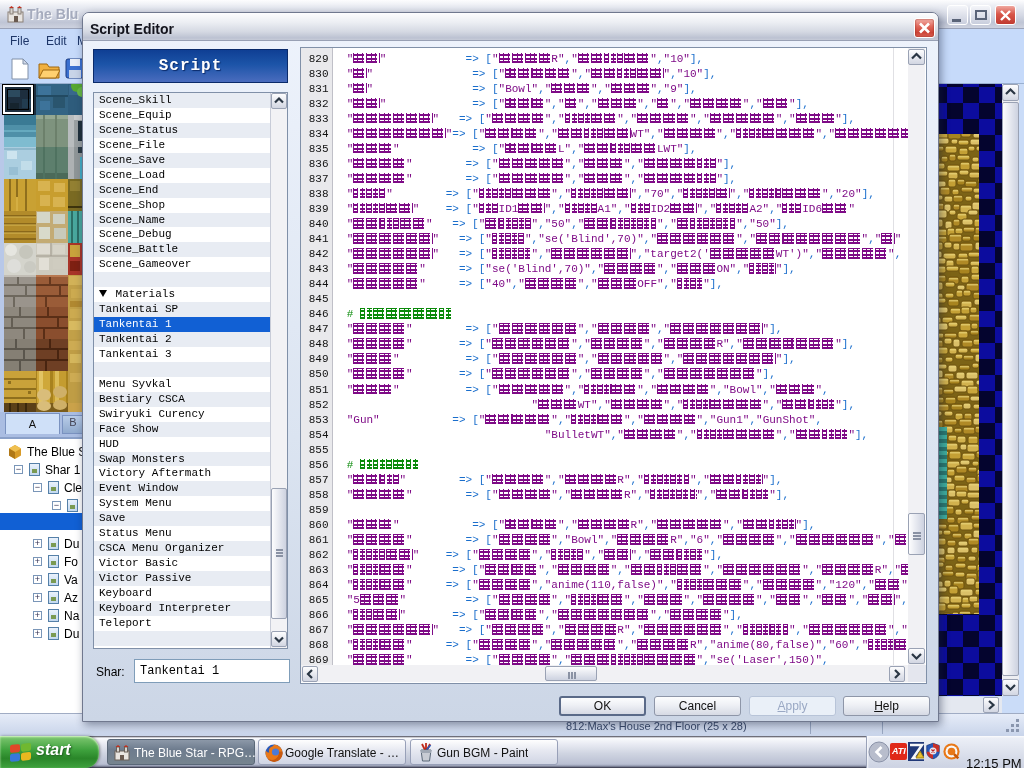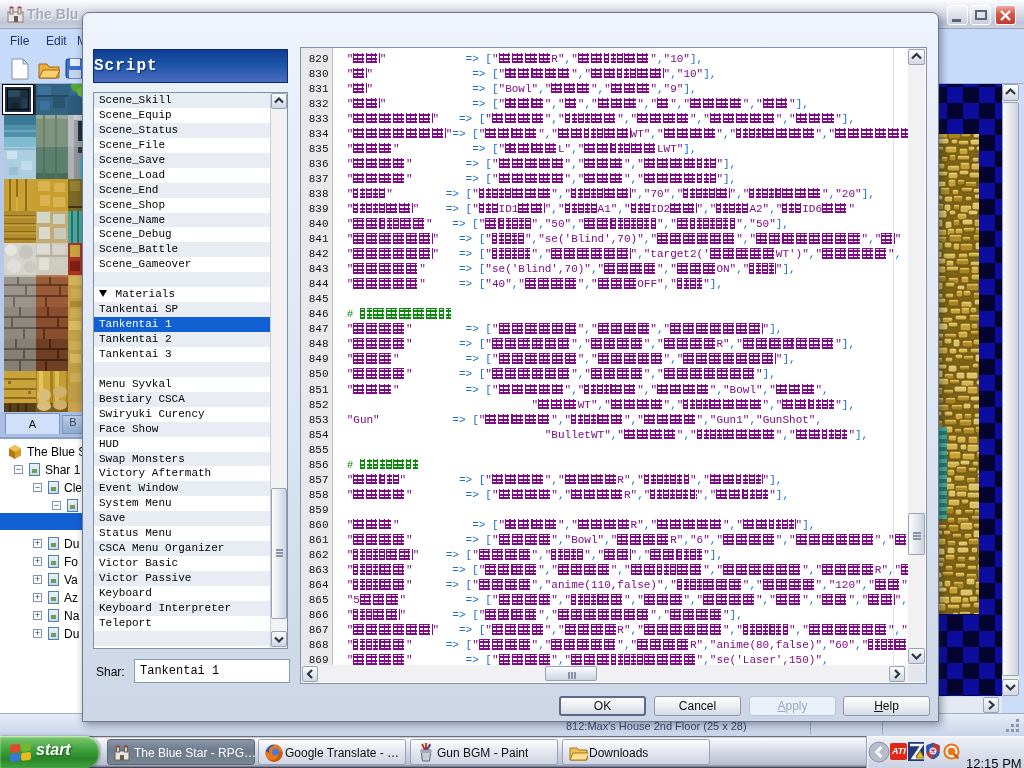"Script Editor" div { html: none -> <div> <div>Script Editor</div> <div><svg> <path></path> </svg></div> </div> }
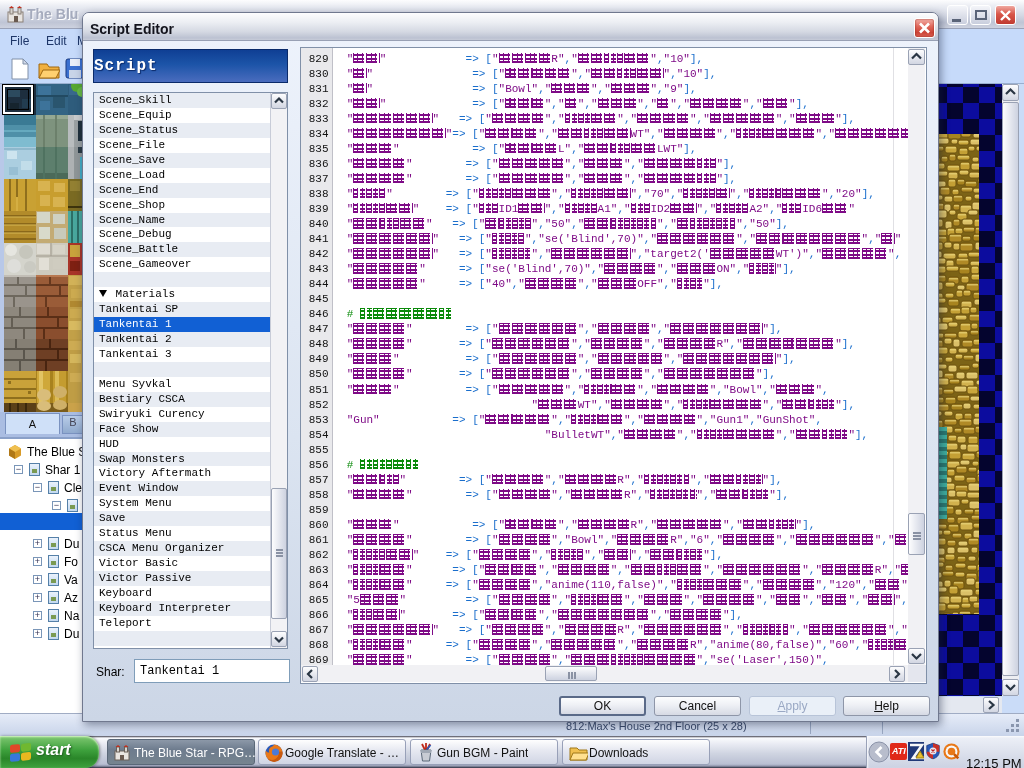"Script" #shead .txt { text-align: none -> center }
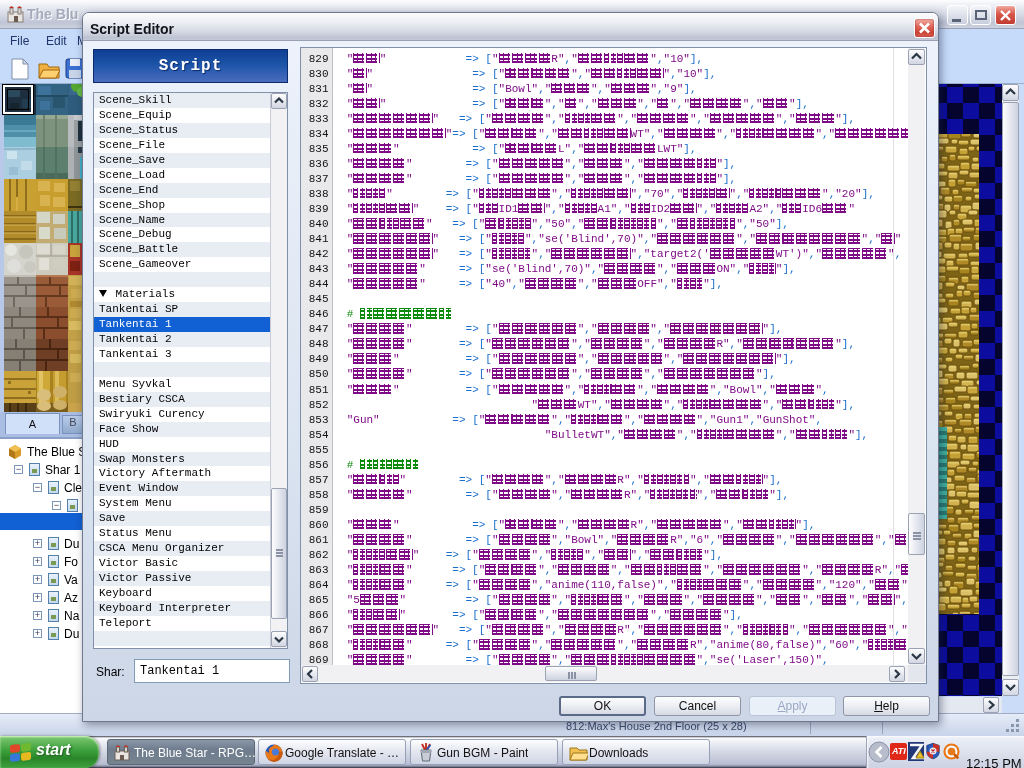"Downloads" div.tbtn { html: <div> <svg> <path></path> <path></path> </svg> <div>Downloads</div> </div> -> none }
